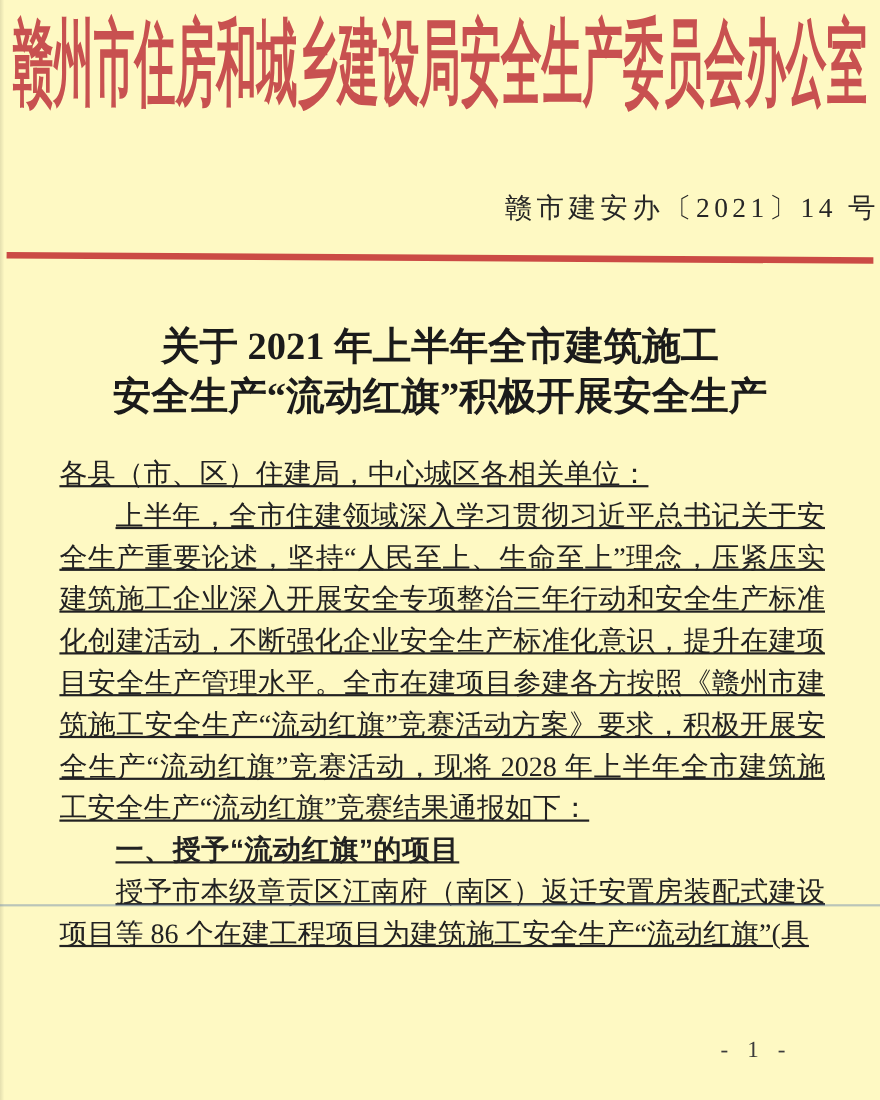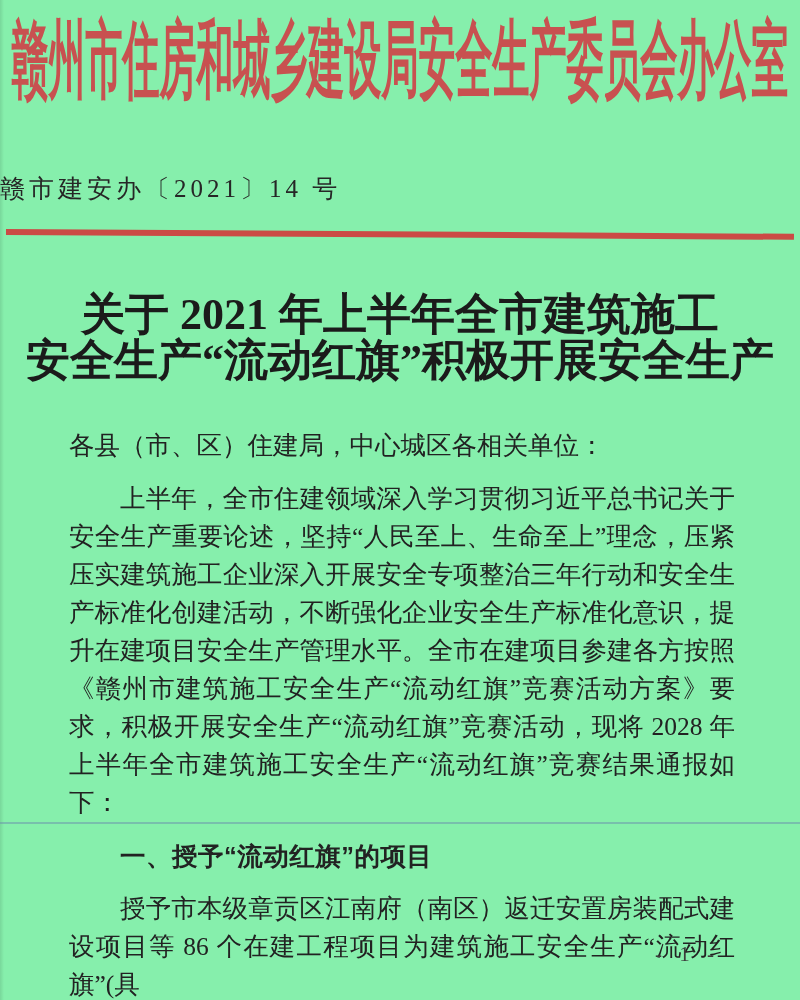"赣州市住房和城乡建设局安全生产委员会办公室" .page { background: #86efac -> #fef9c3 }
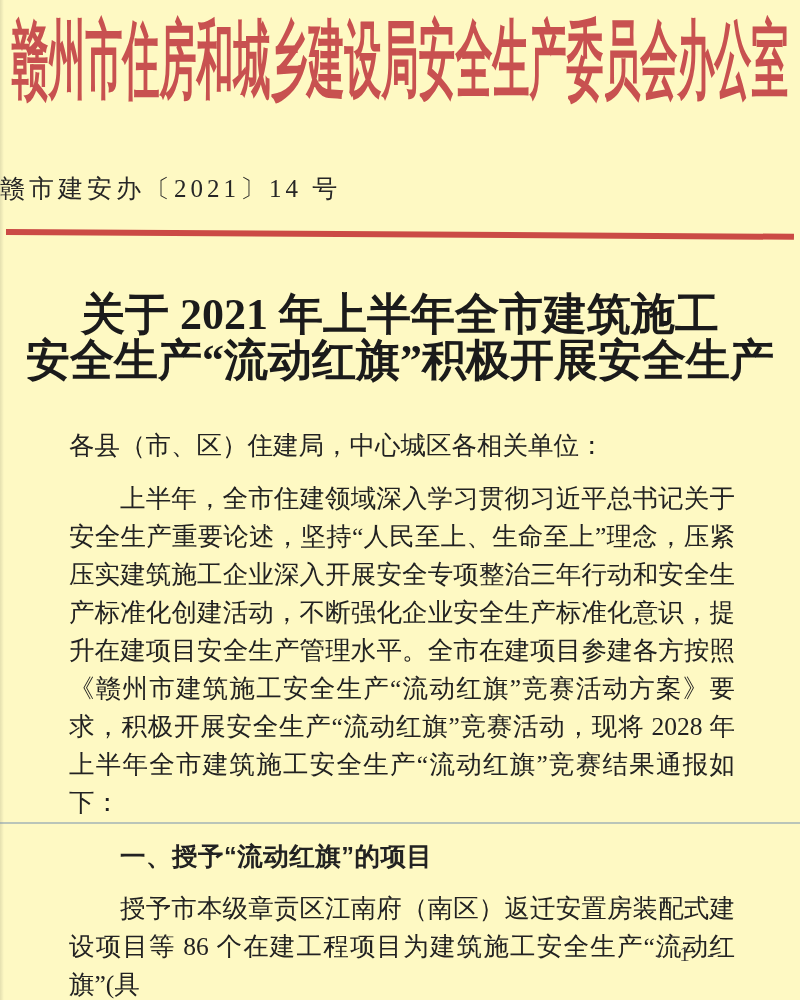"赣市建安办〔2021〕14 号" .doc-number { text-align: left -> right }
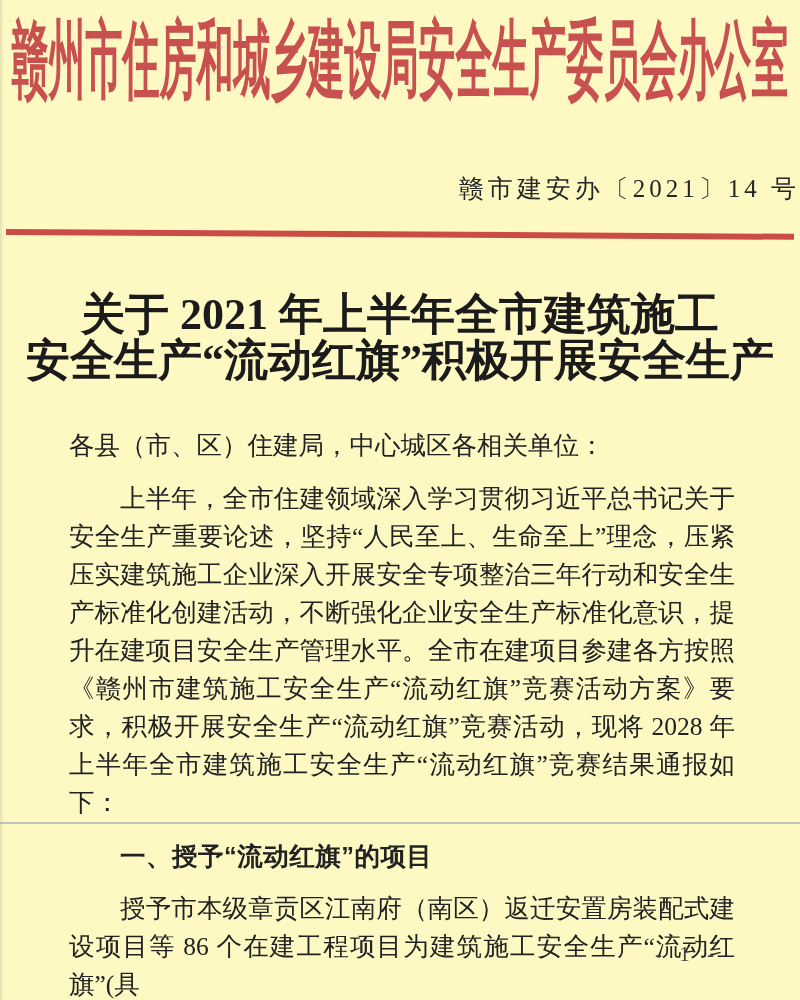"关于 2021 年上半年全市建筑施工" .doc-title { font-size: 44px -> 35px }
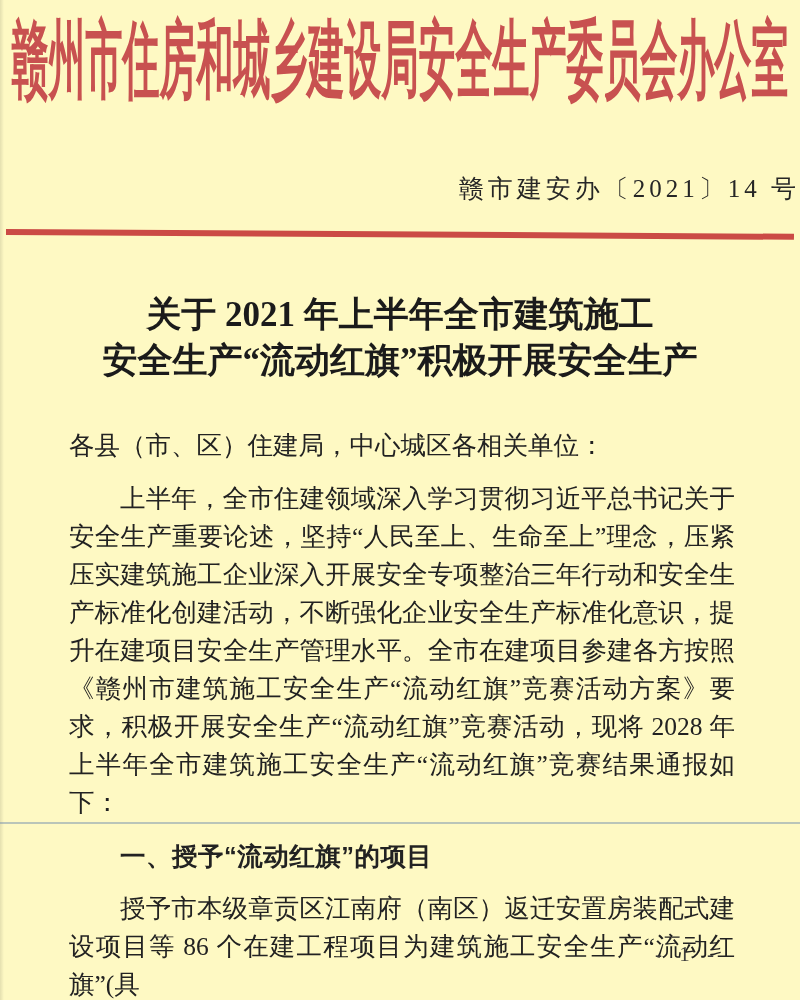"各县（市、区）住建局，中心城区各相关单位：" .body-text p { margin: 15px -> 0; text-decoration: none -> underline }
